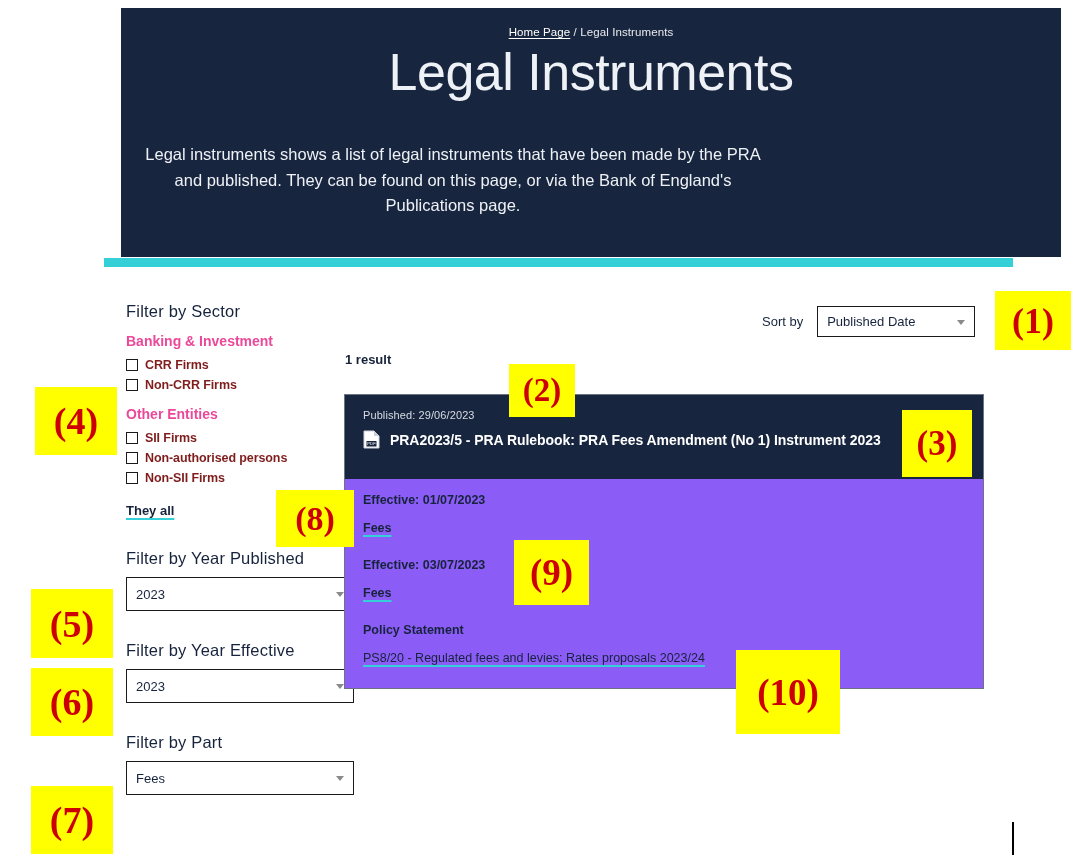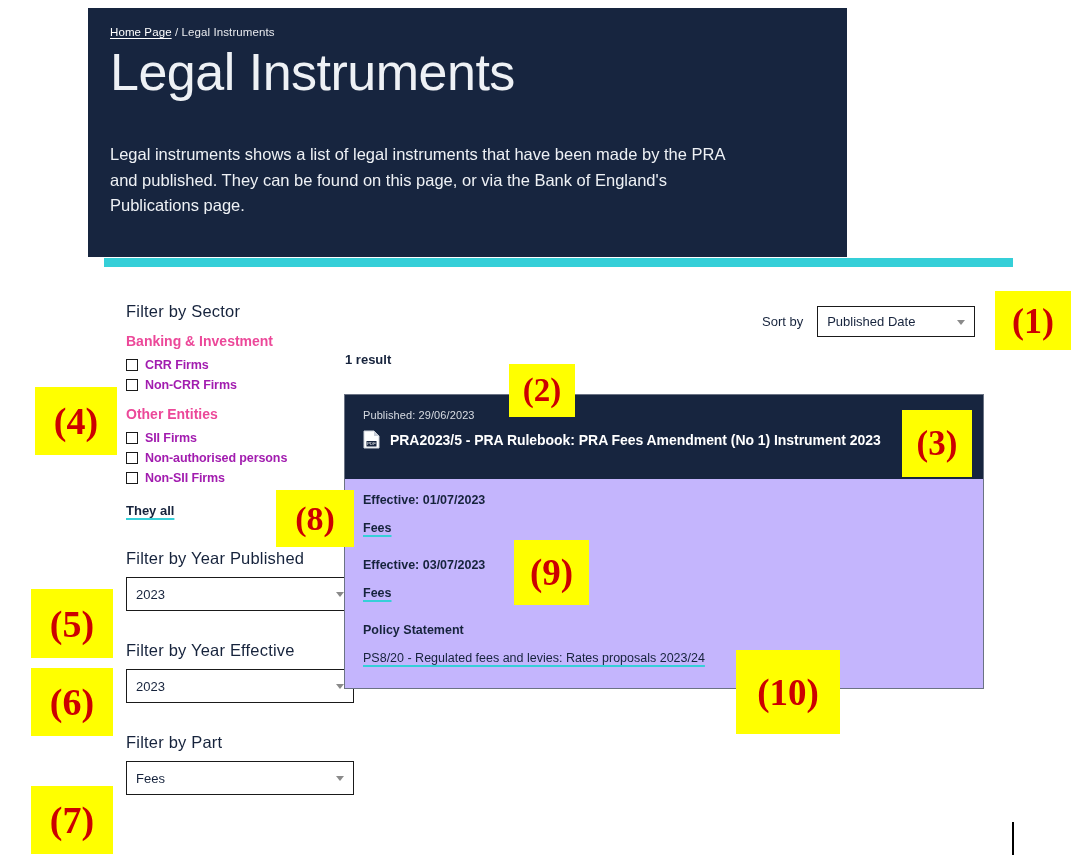"Home Page / Legal Instruments" .hero { left: 88px -> 121px; text-align: none -> center; width: 759px -> 940px }
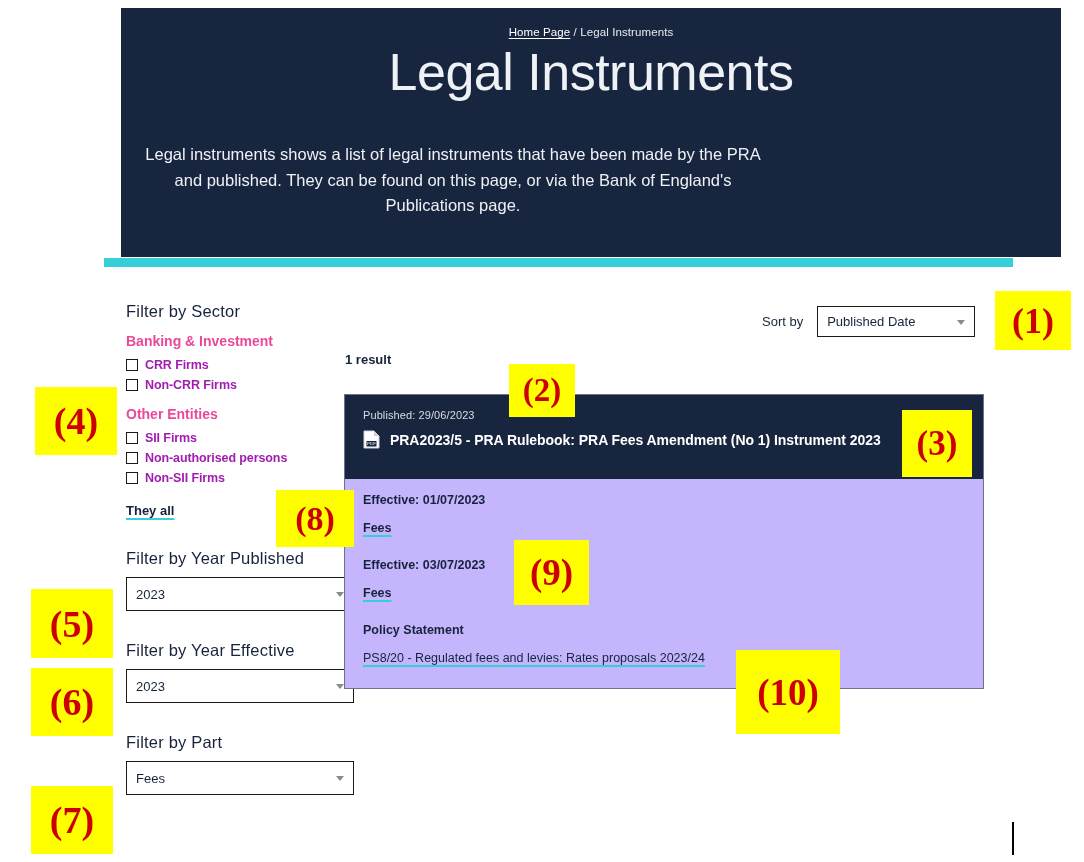"CRR Firms" .check-label { color: #a21caf -> #7f1d1d }
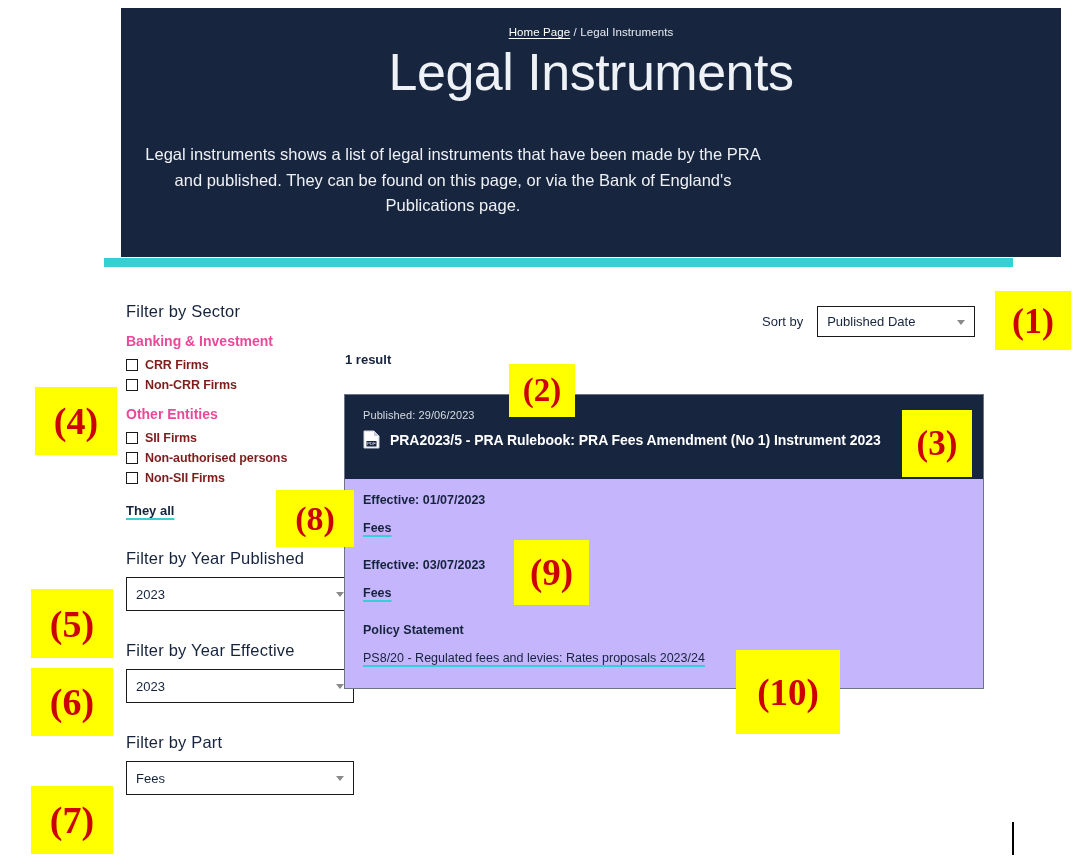"Published: 29/06/2023" .card { background: #c4b5fd -> #8b5cf6 }
